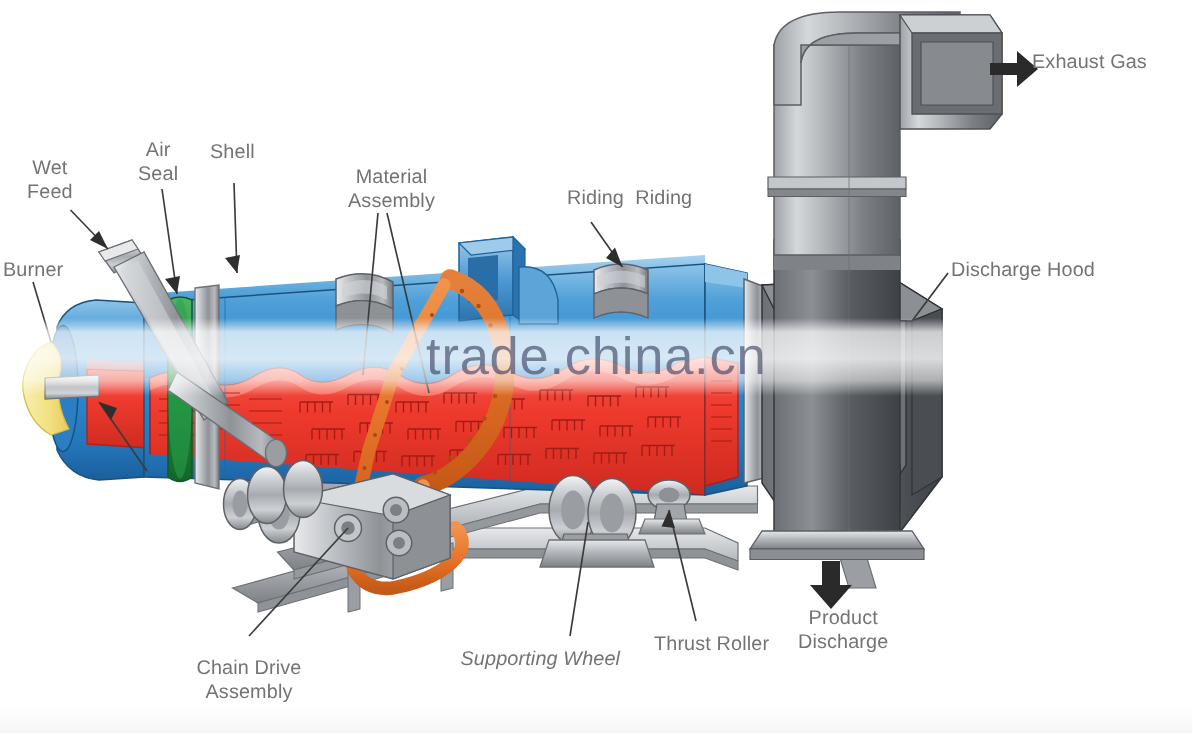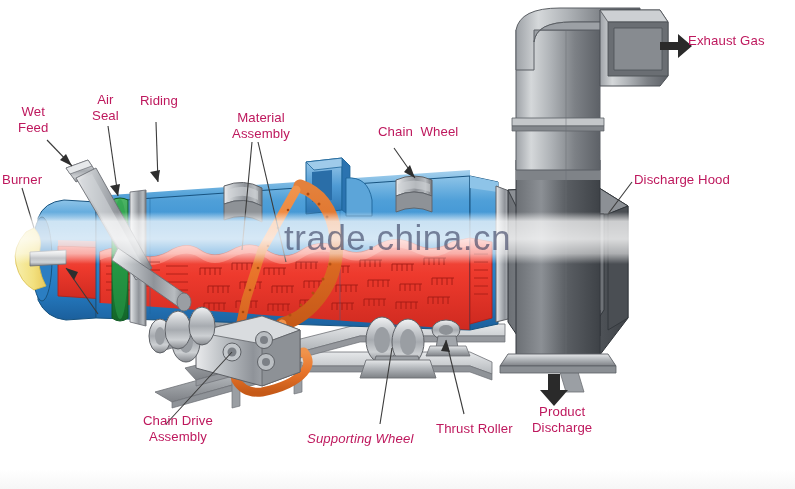"Exhaust Gas" .lbl { color: #be185d -> #737373 }
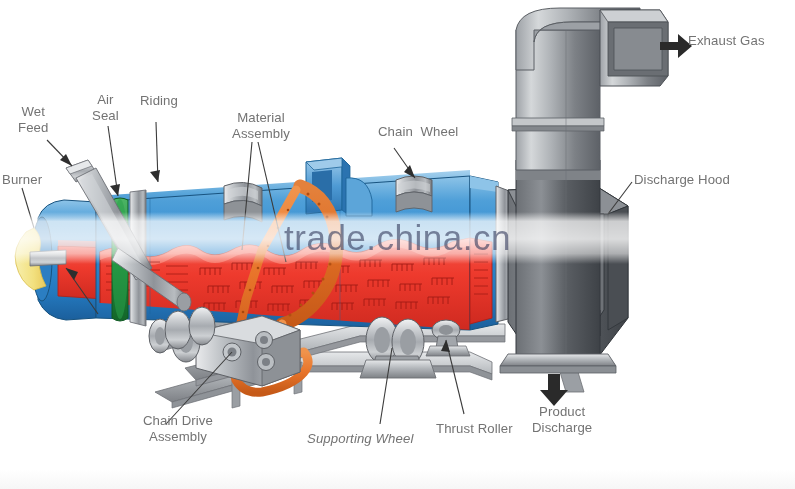"Riding" div.lbl { text: Riding -> Shell }
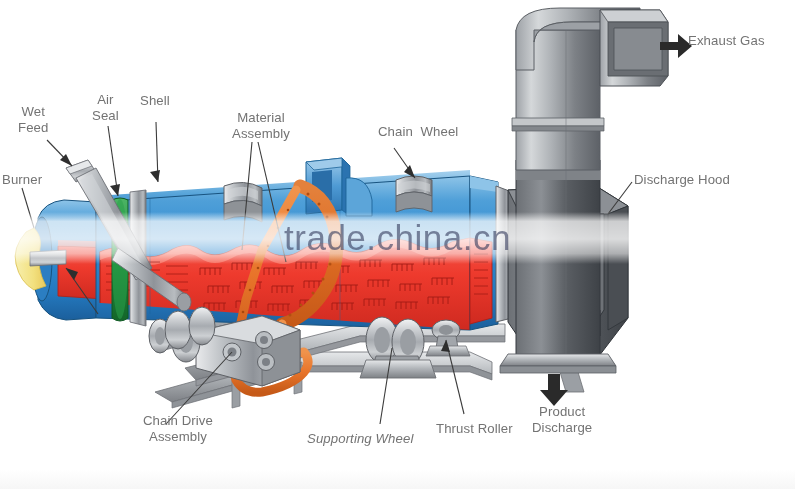"Chain Wheel" div.lbl { text: Chain  Wheel -> Riding  Riding }
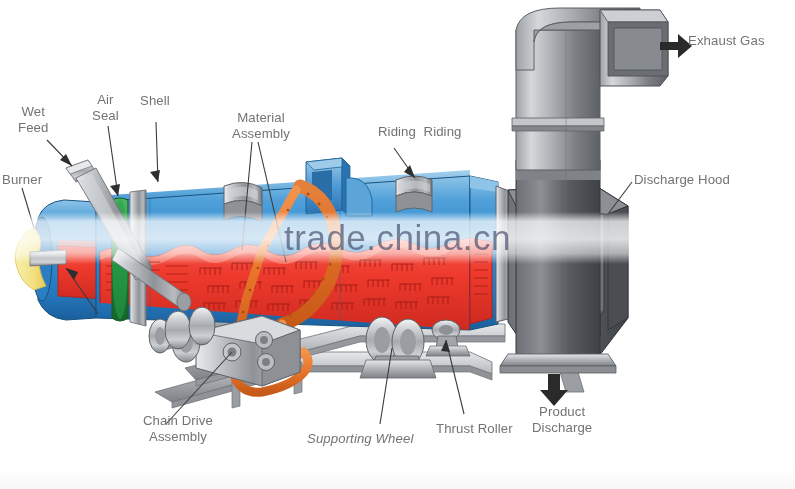"Chain Drive" div.lbl { margin-left: 12px -> none; top: 413px -> 437px }
